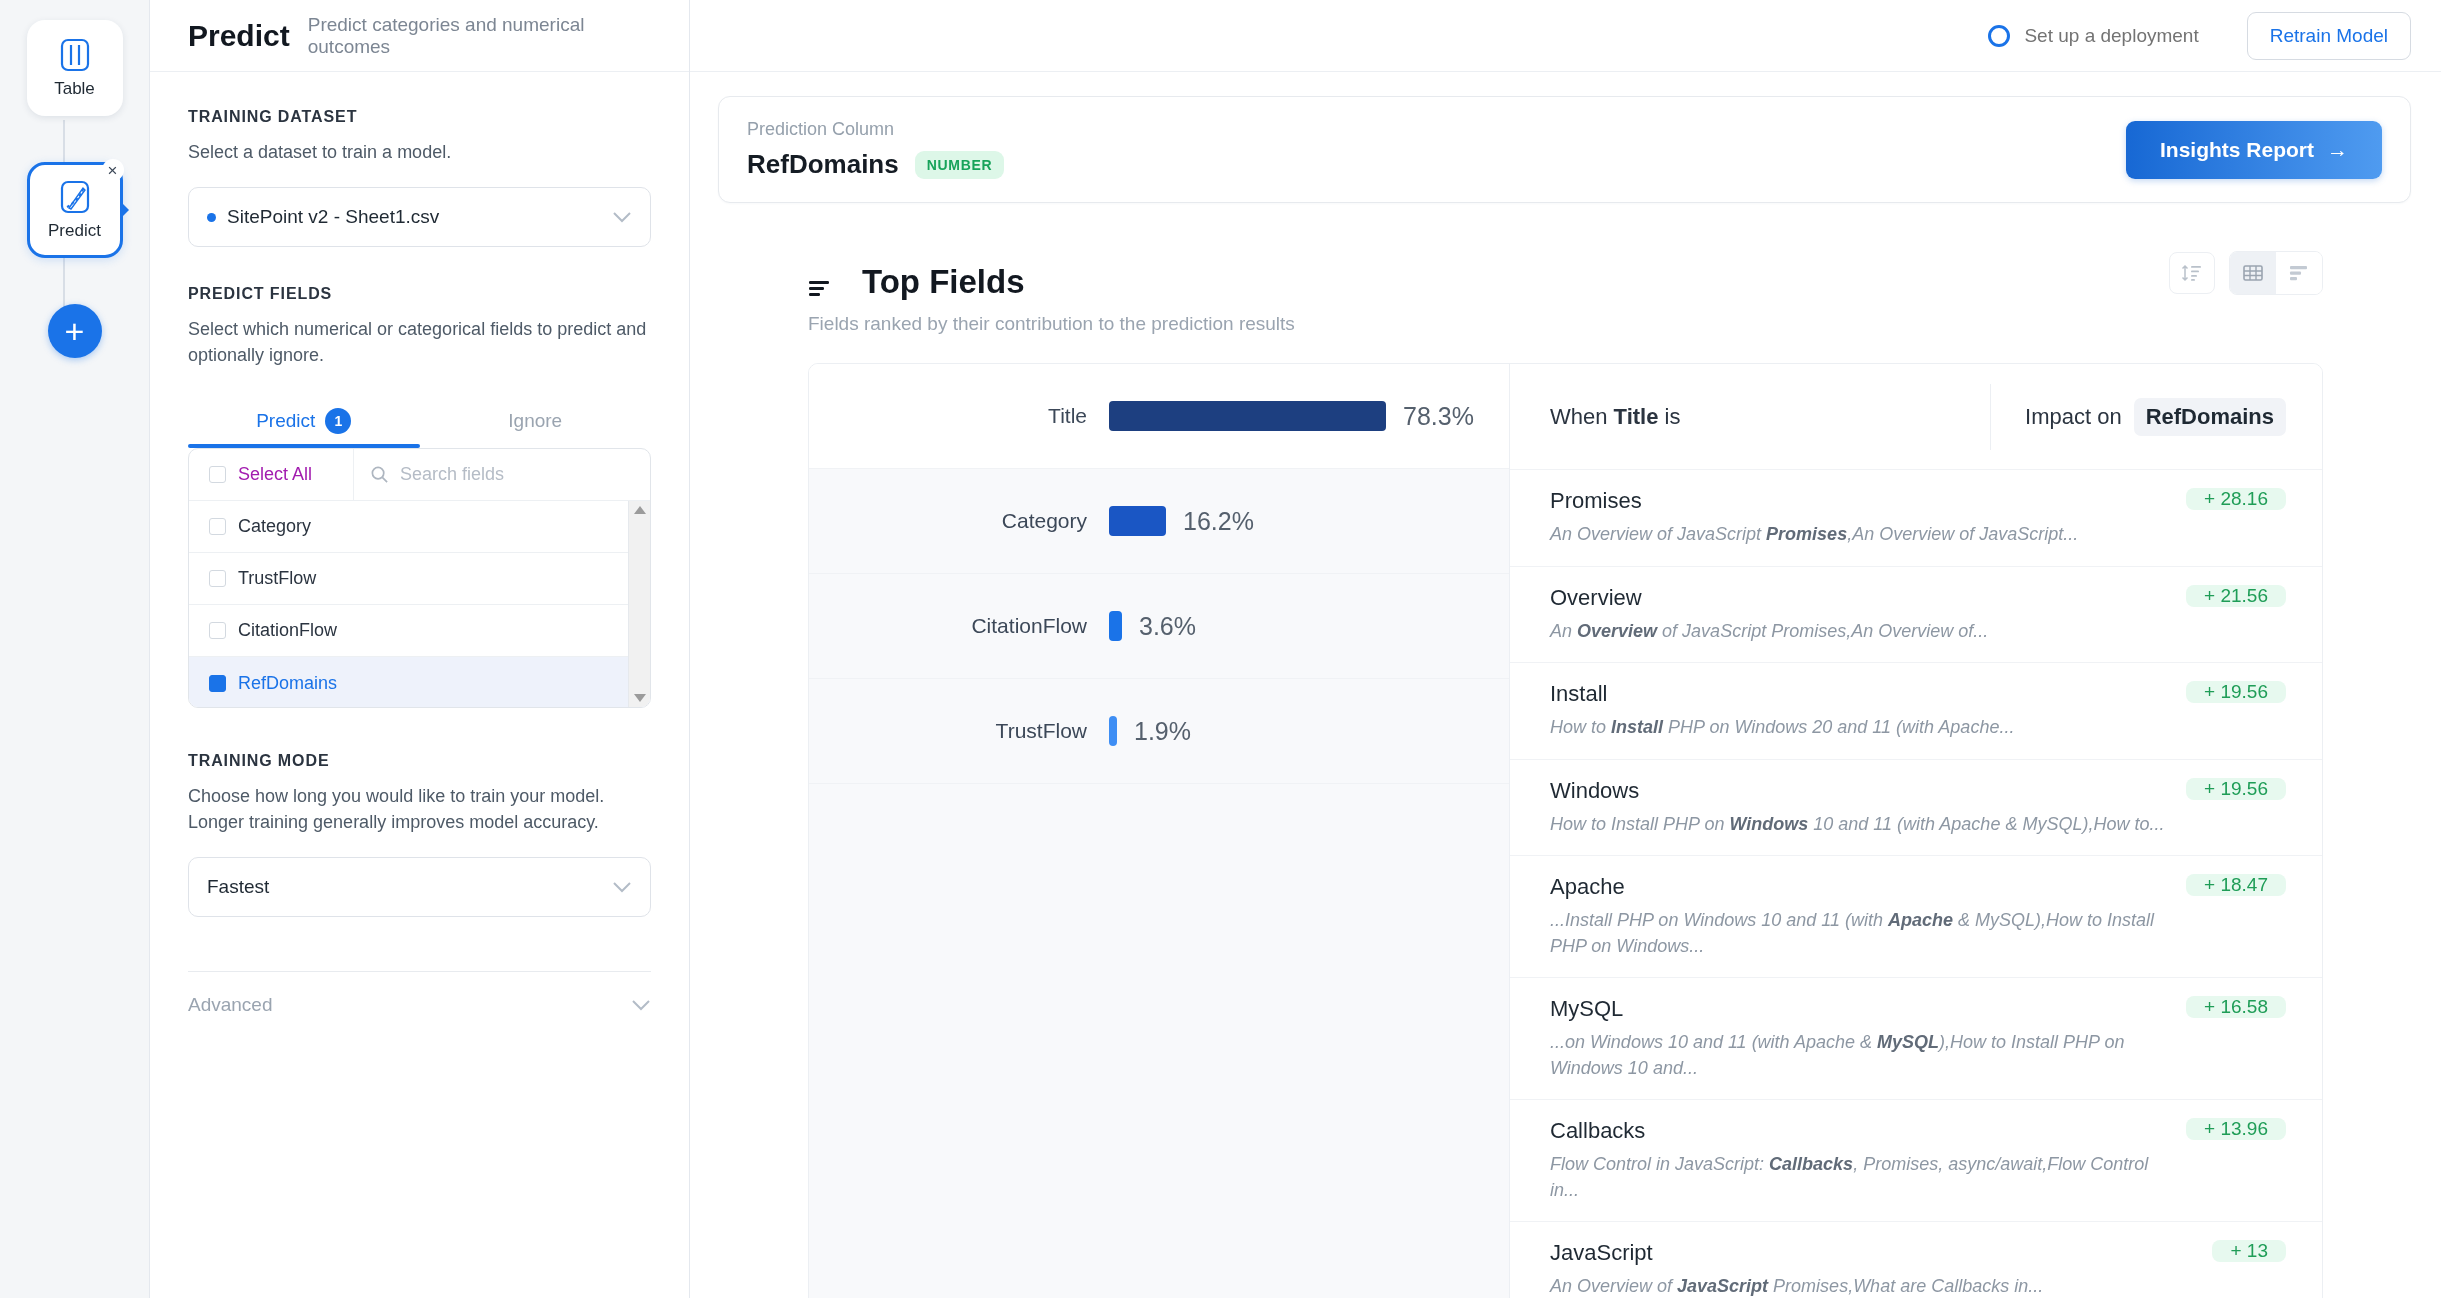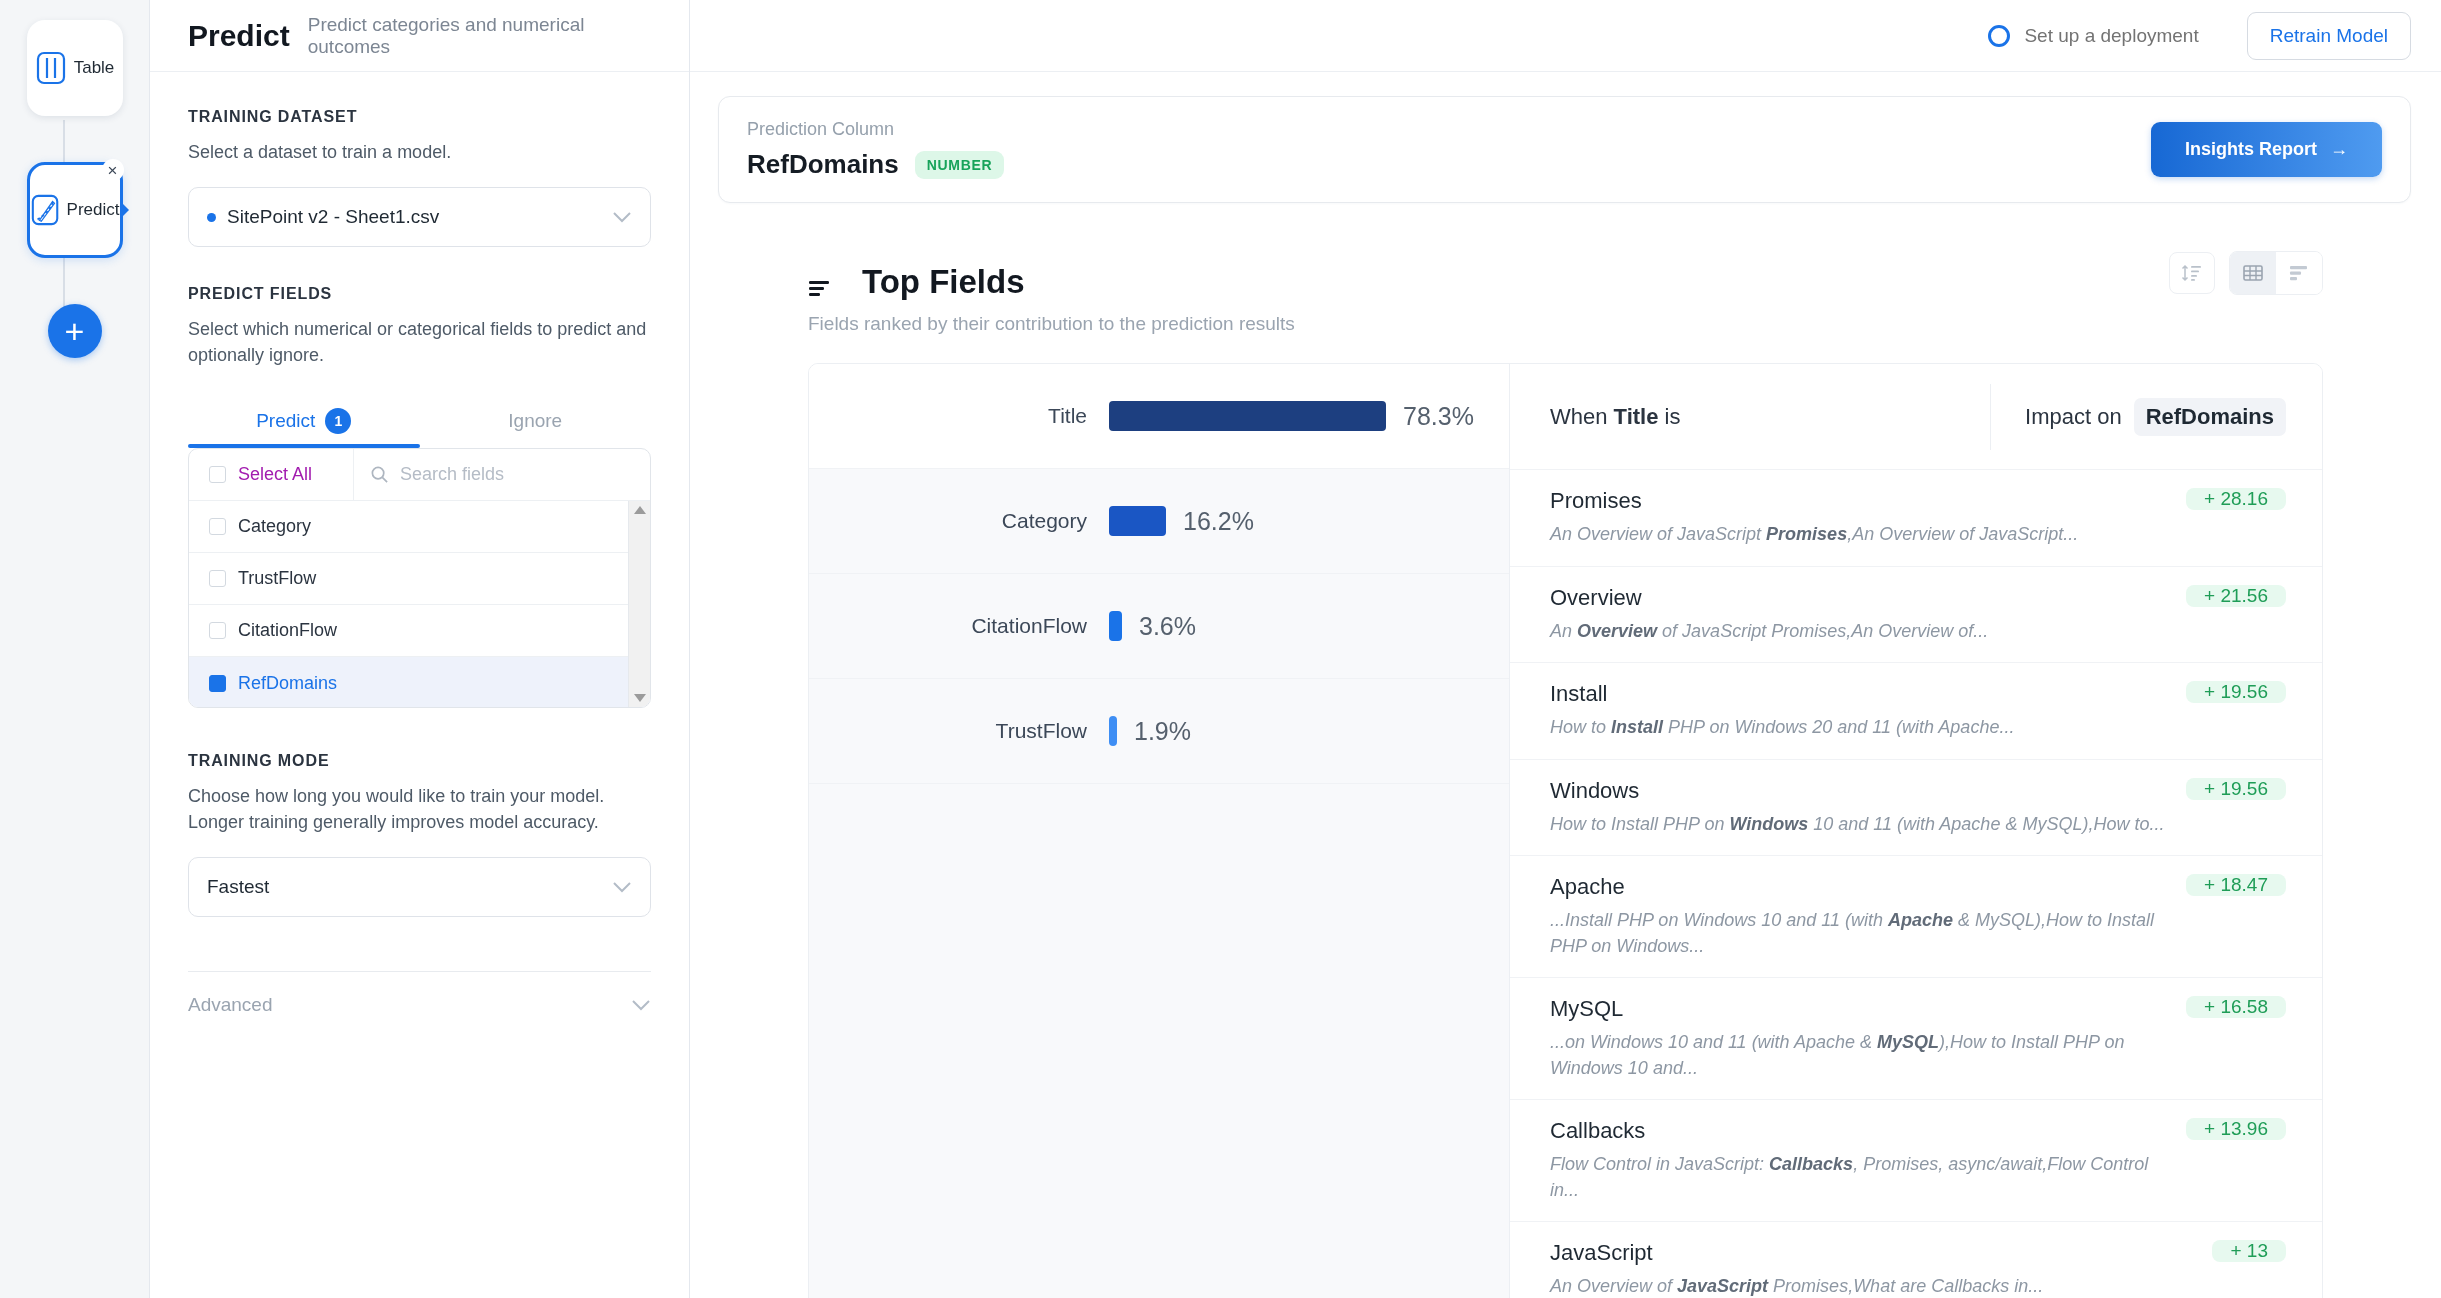"Table" .rail-card { flex-direction: row -> column }
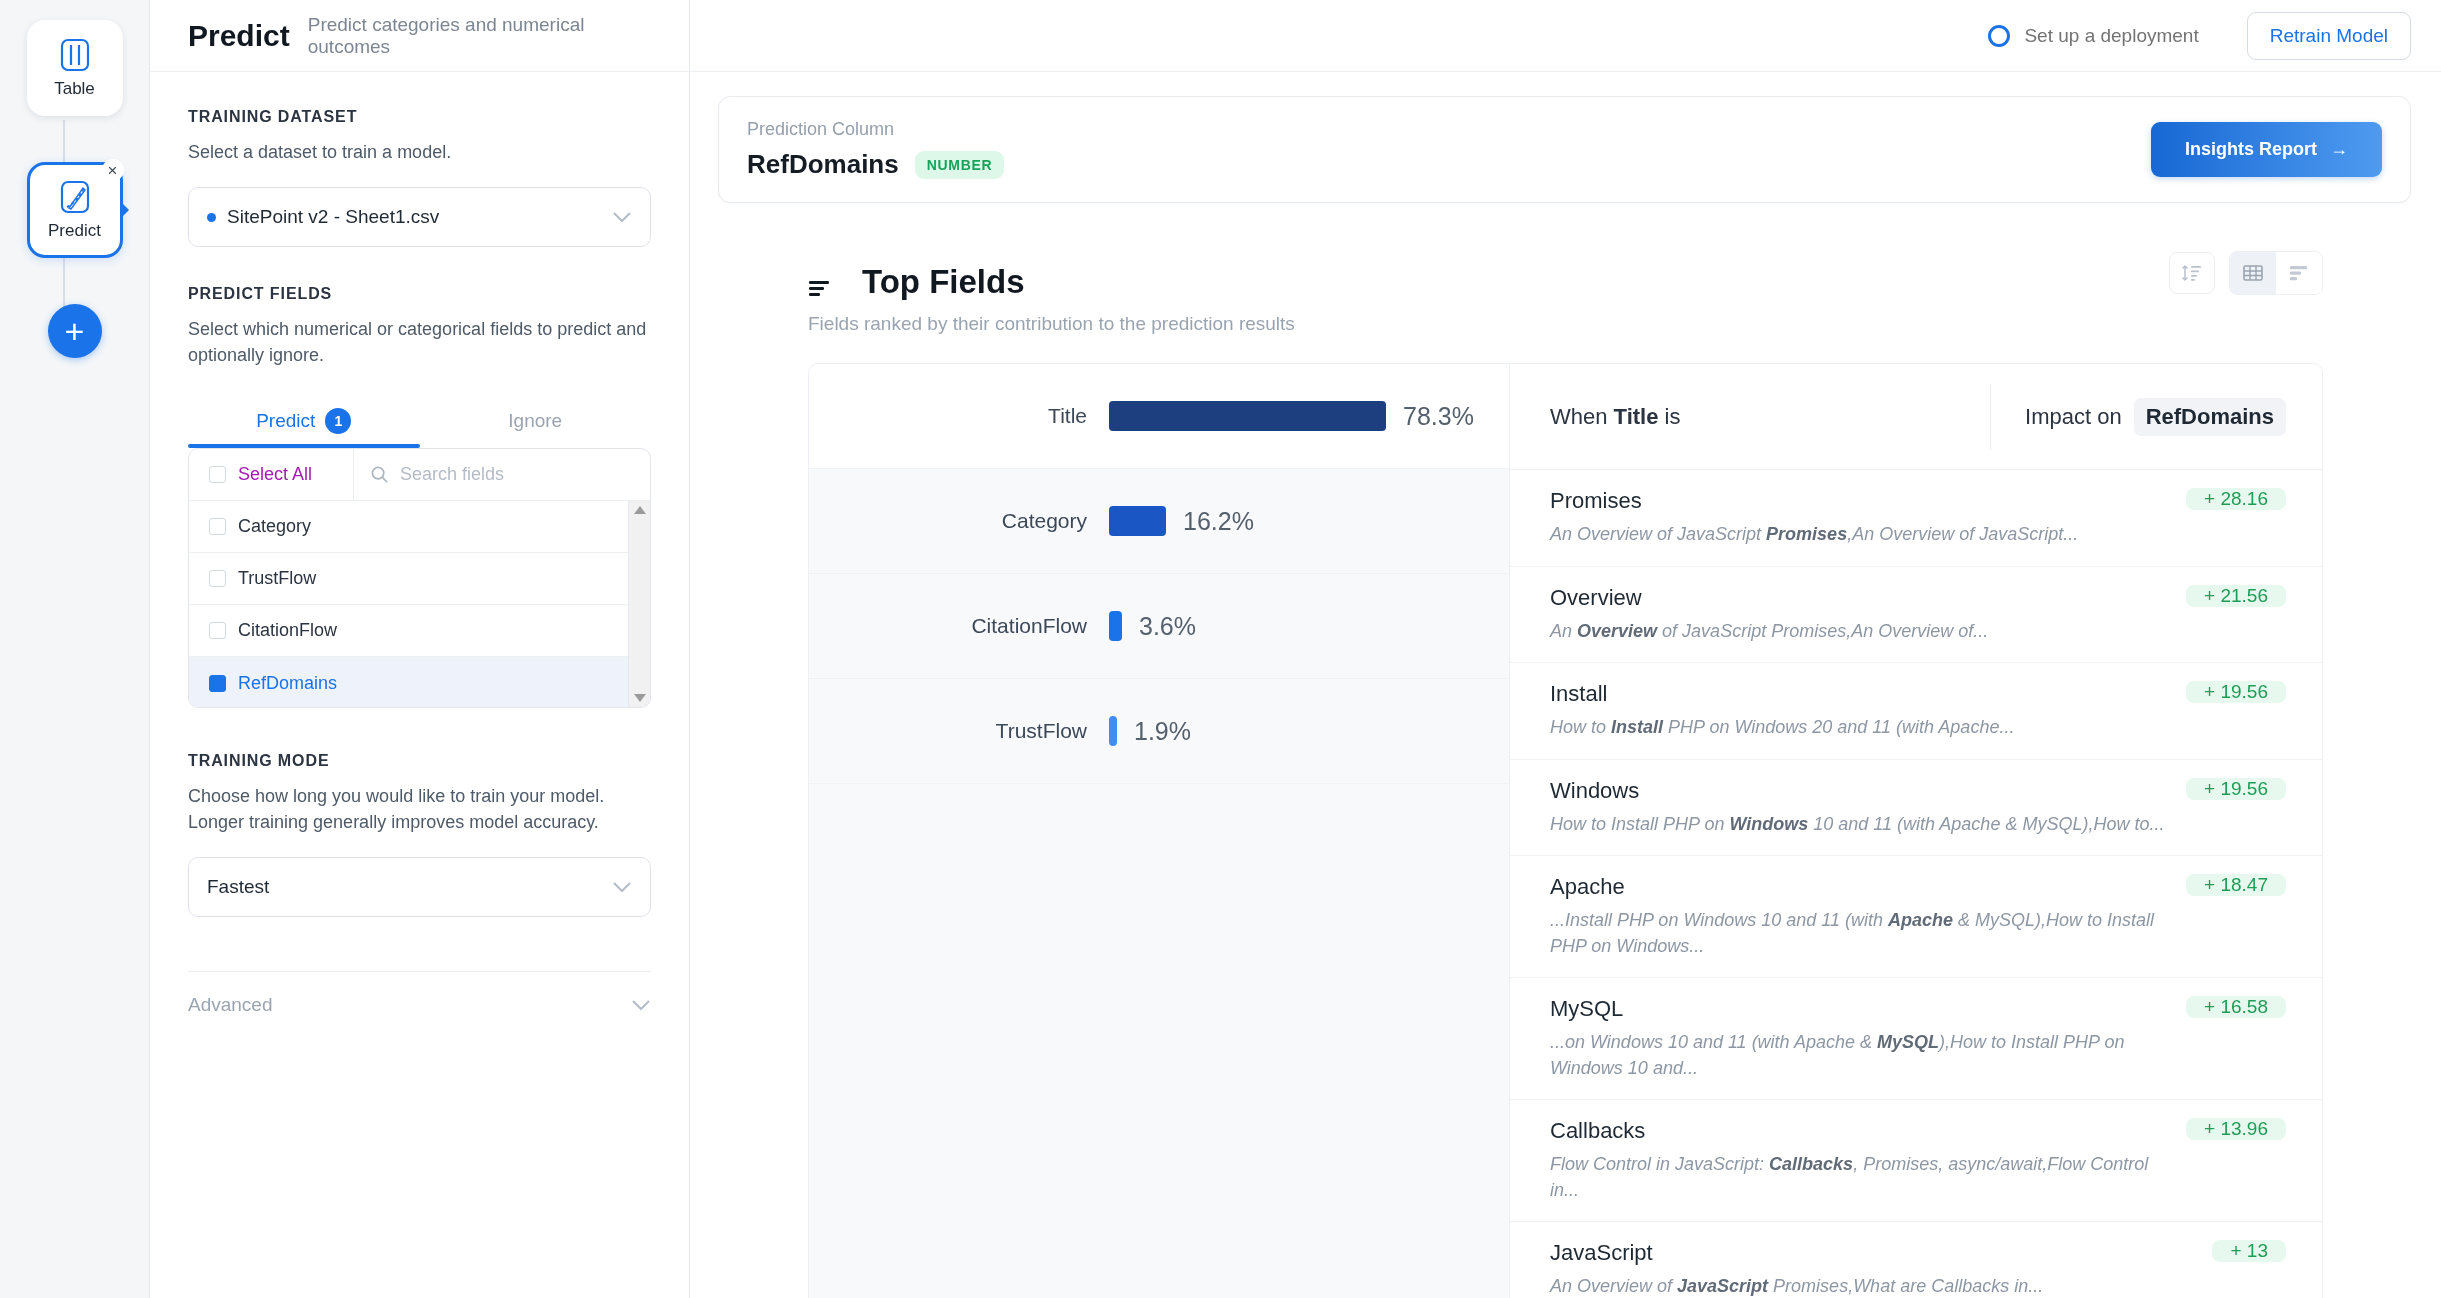"Insights Report" .insights-btn { font-size: 18px -> 21px }
